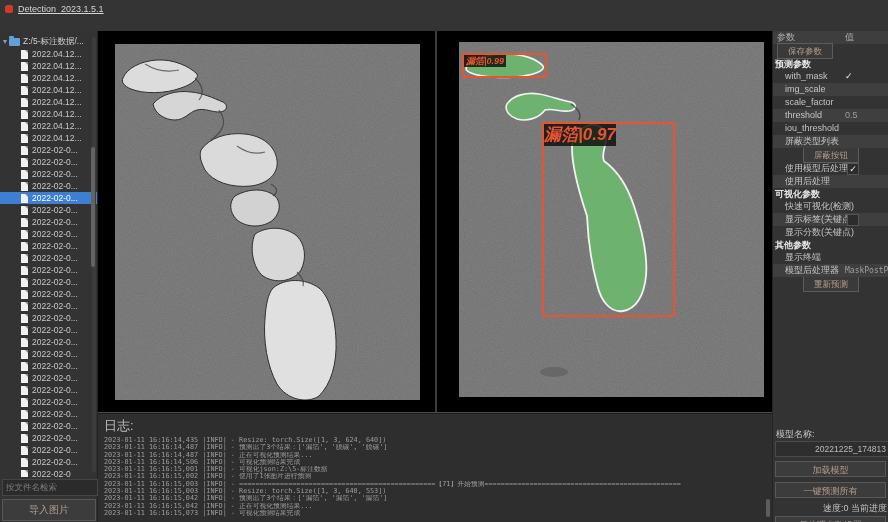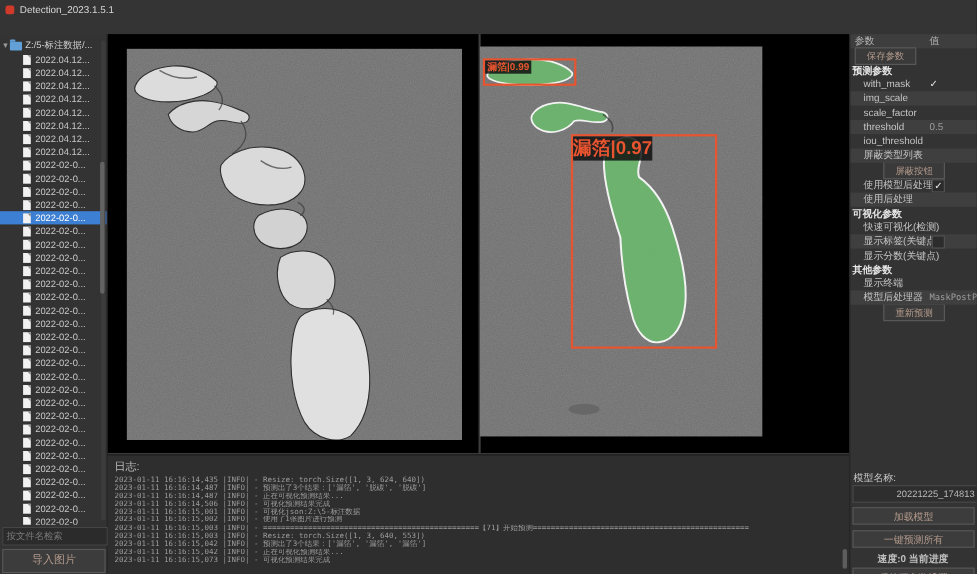"Detection_2023.1.5.1" .titlebar { text-decoration: none -> underline }
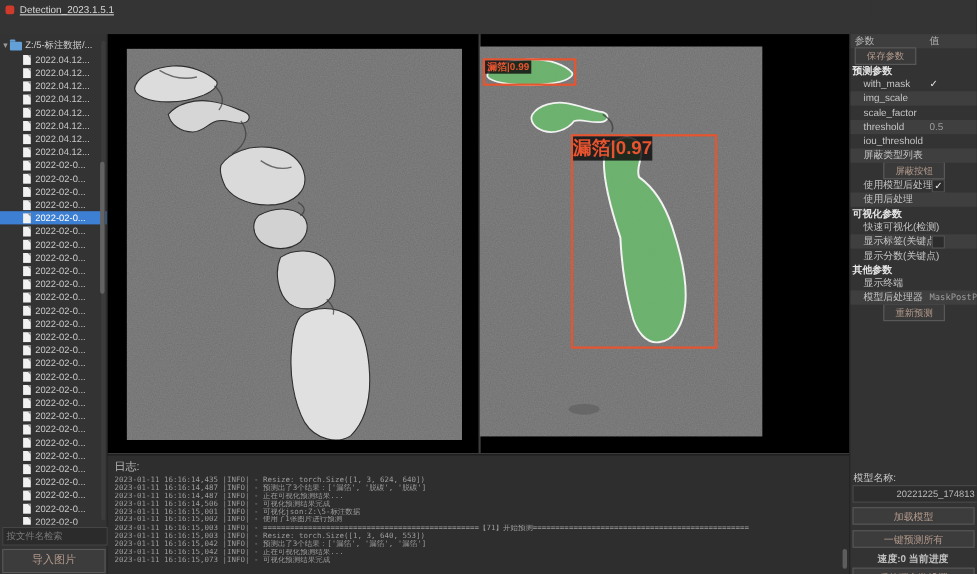"漏箔|0.99" .right-img { font-style: none -> italic; left: 338px -> 361px; width: 257px -> 305px }
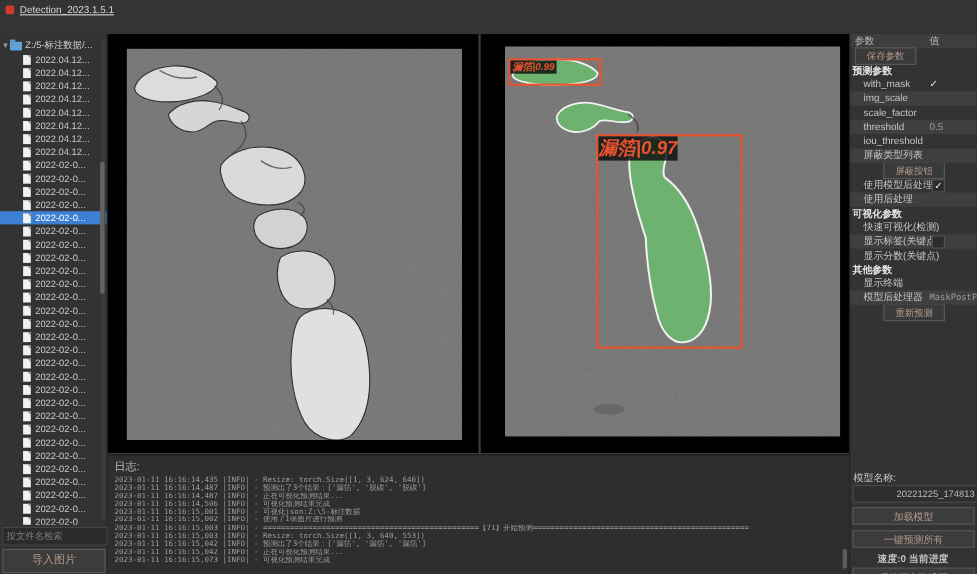"日志:" .log-title { font-size: 10px -> 13px }
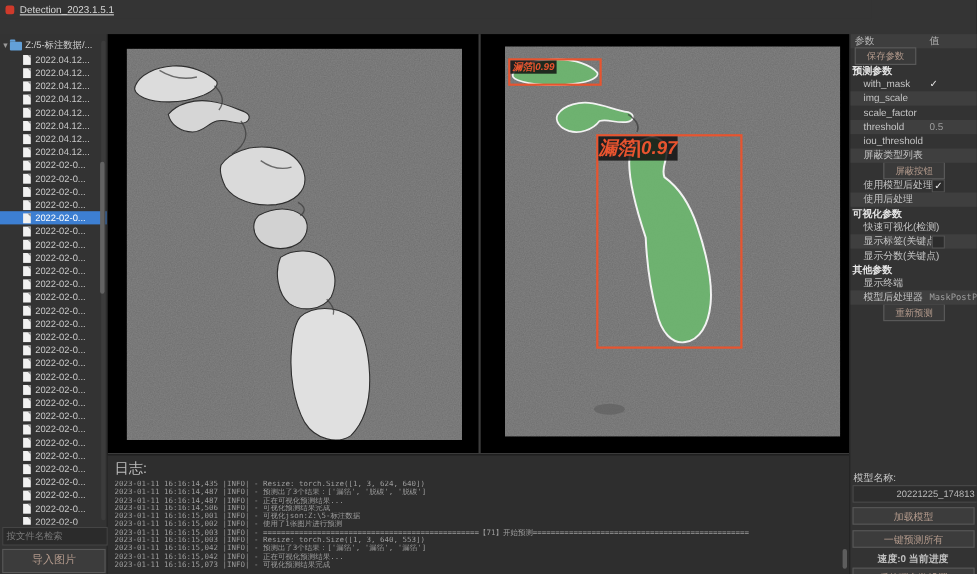"速度:0 当前进度" .speed-text { font-weight: bold -> none; text-align: center -> right }
